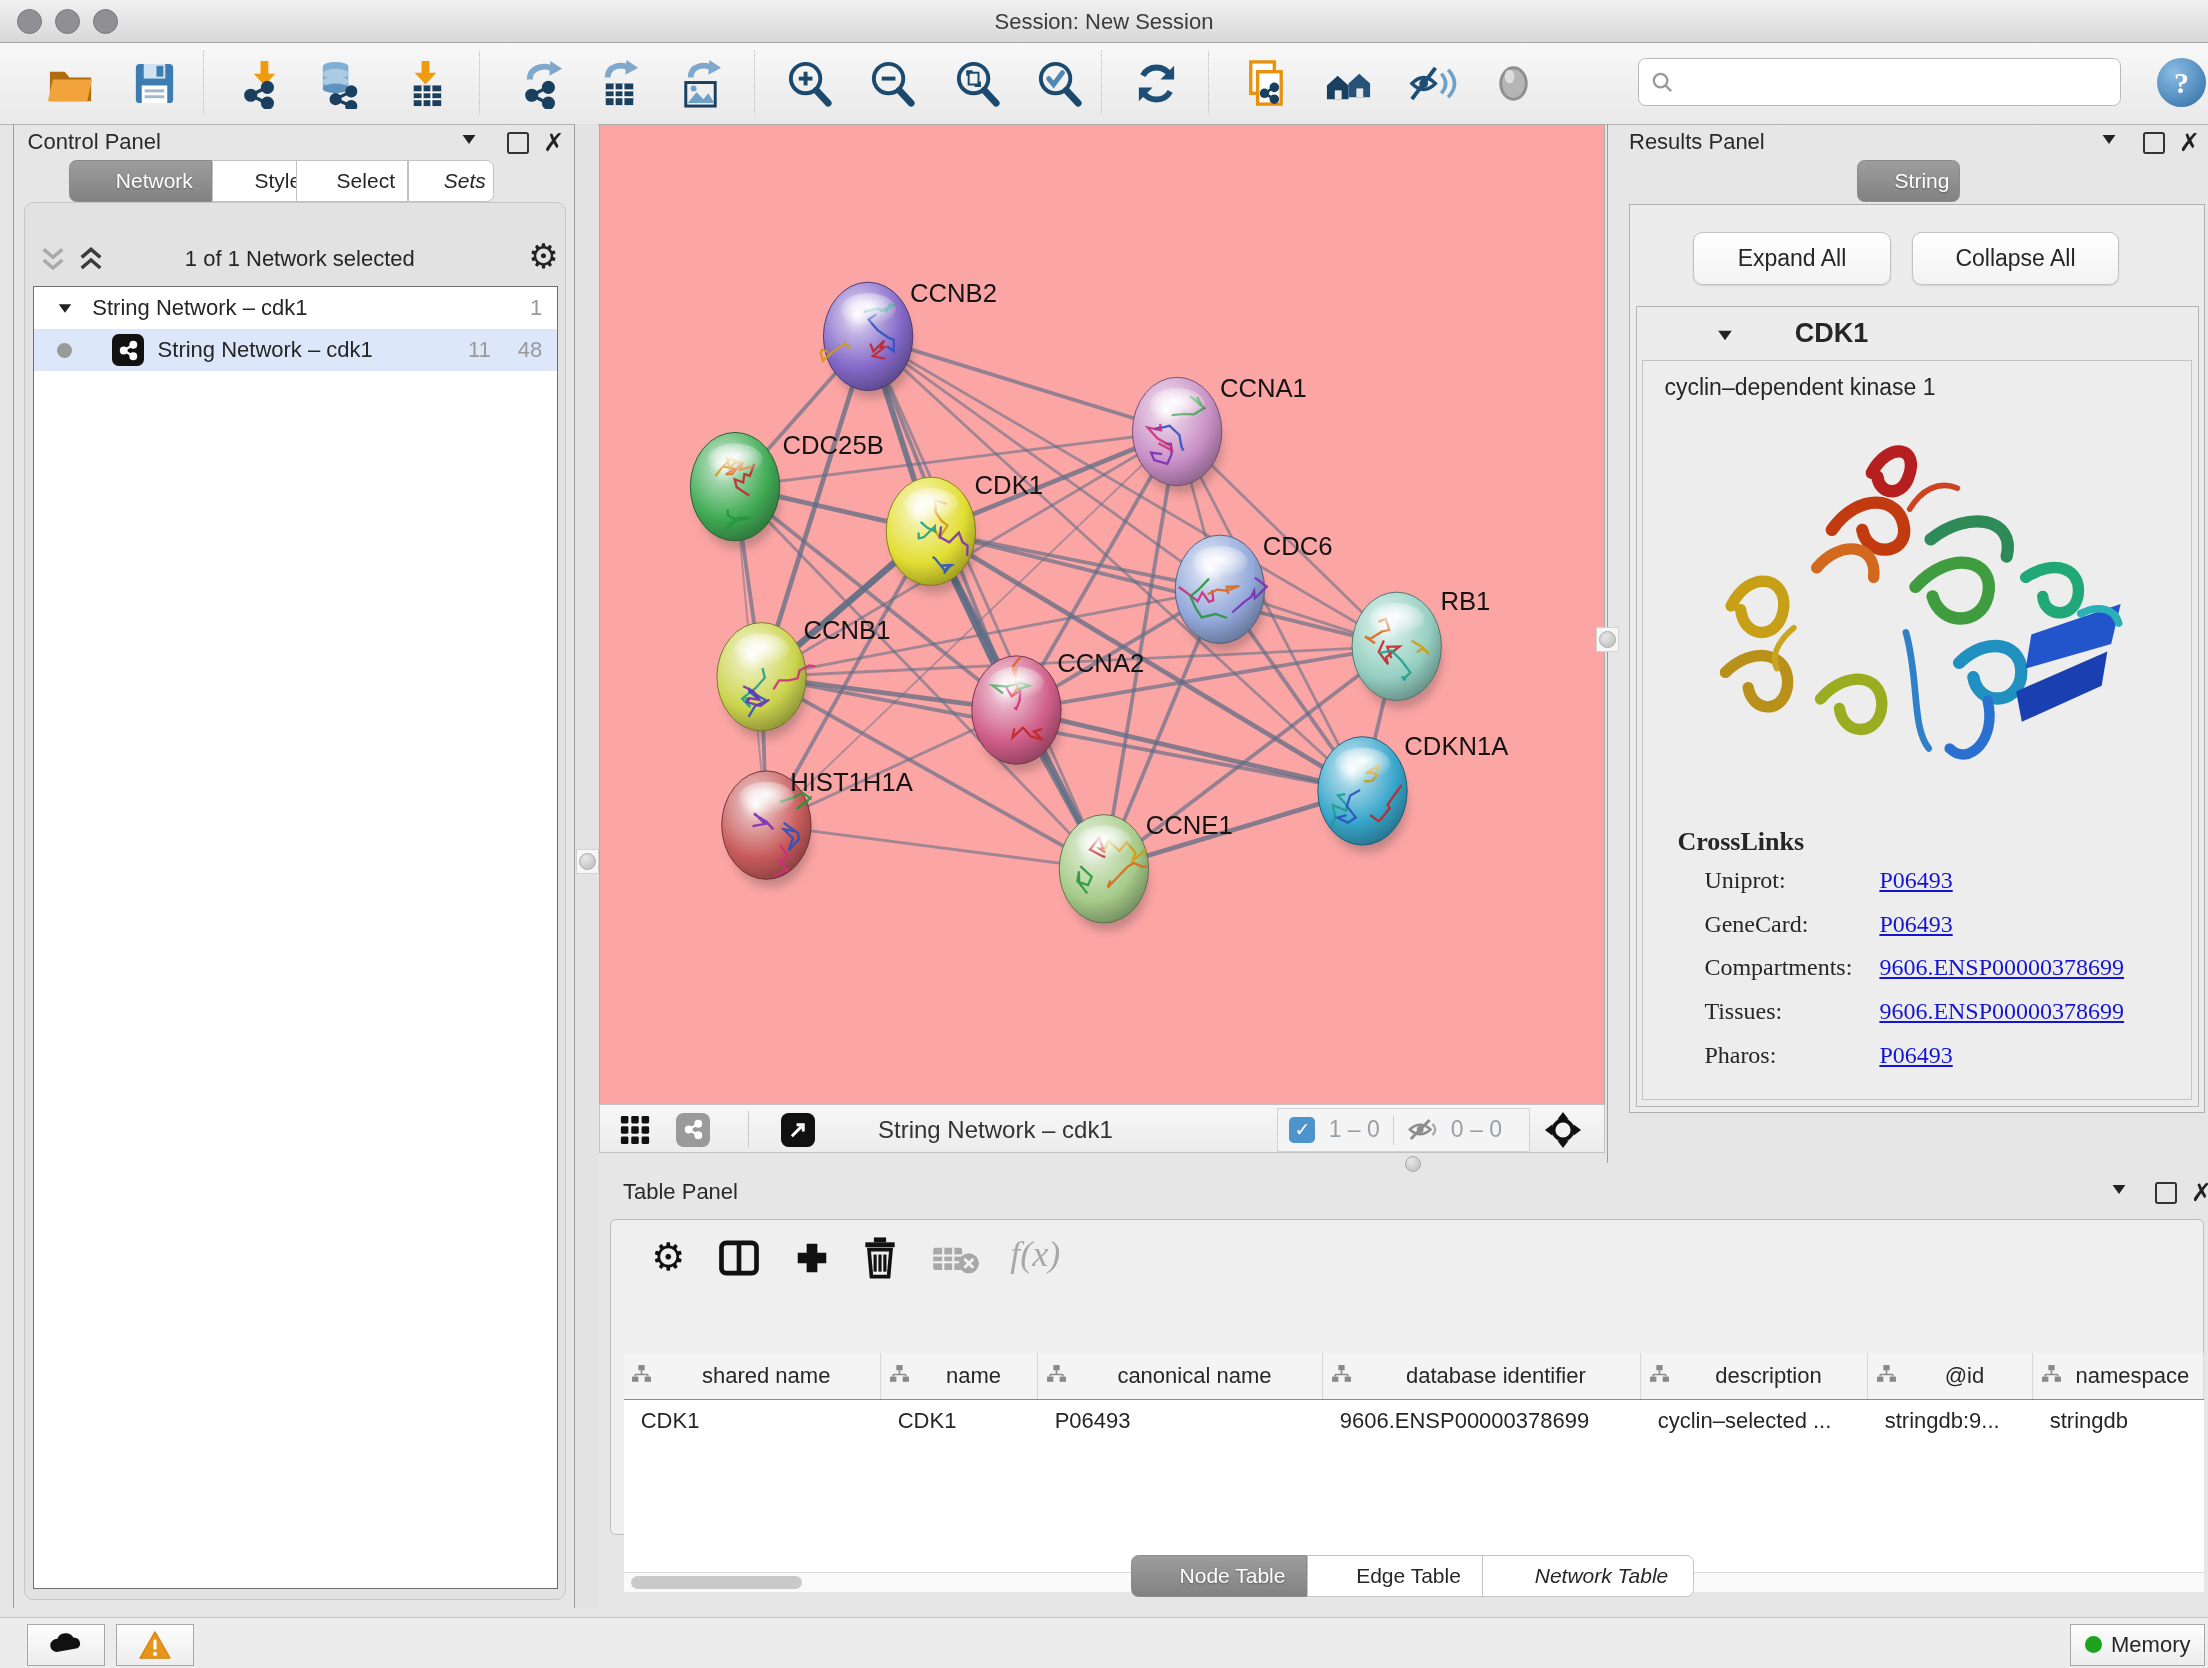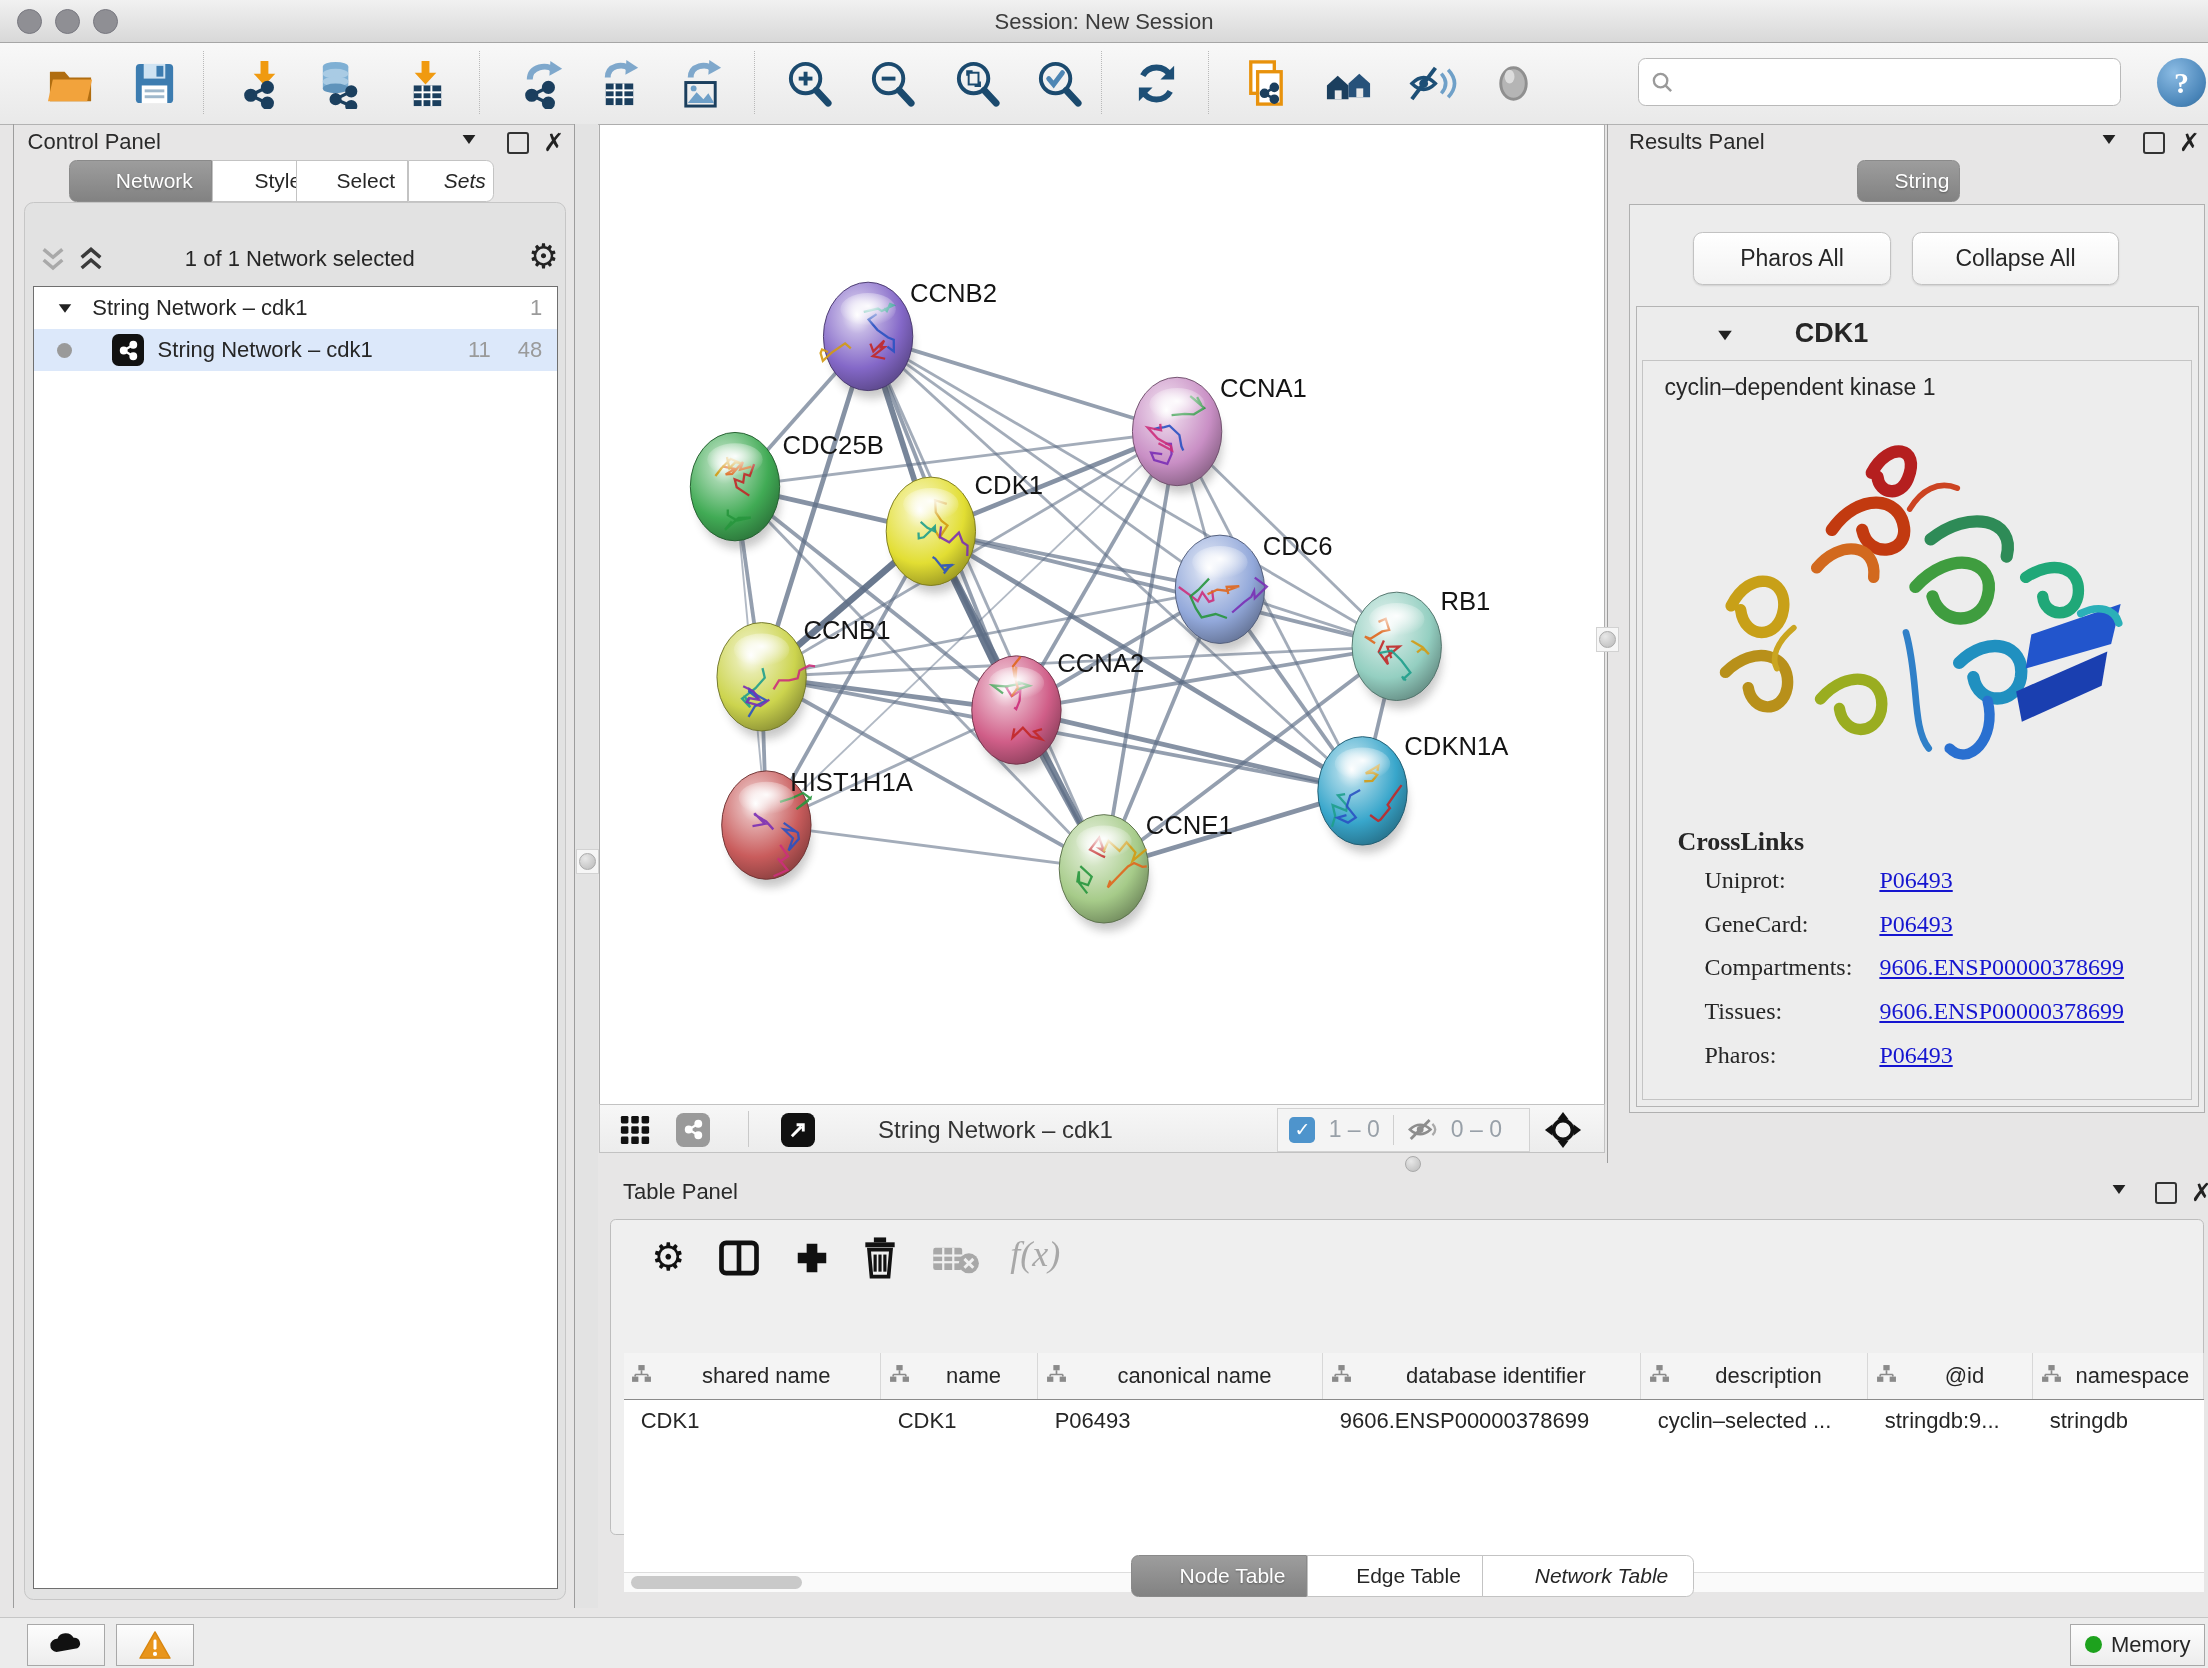"Pharos All" div.abs { text: Pharos -> Expand }
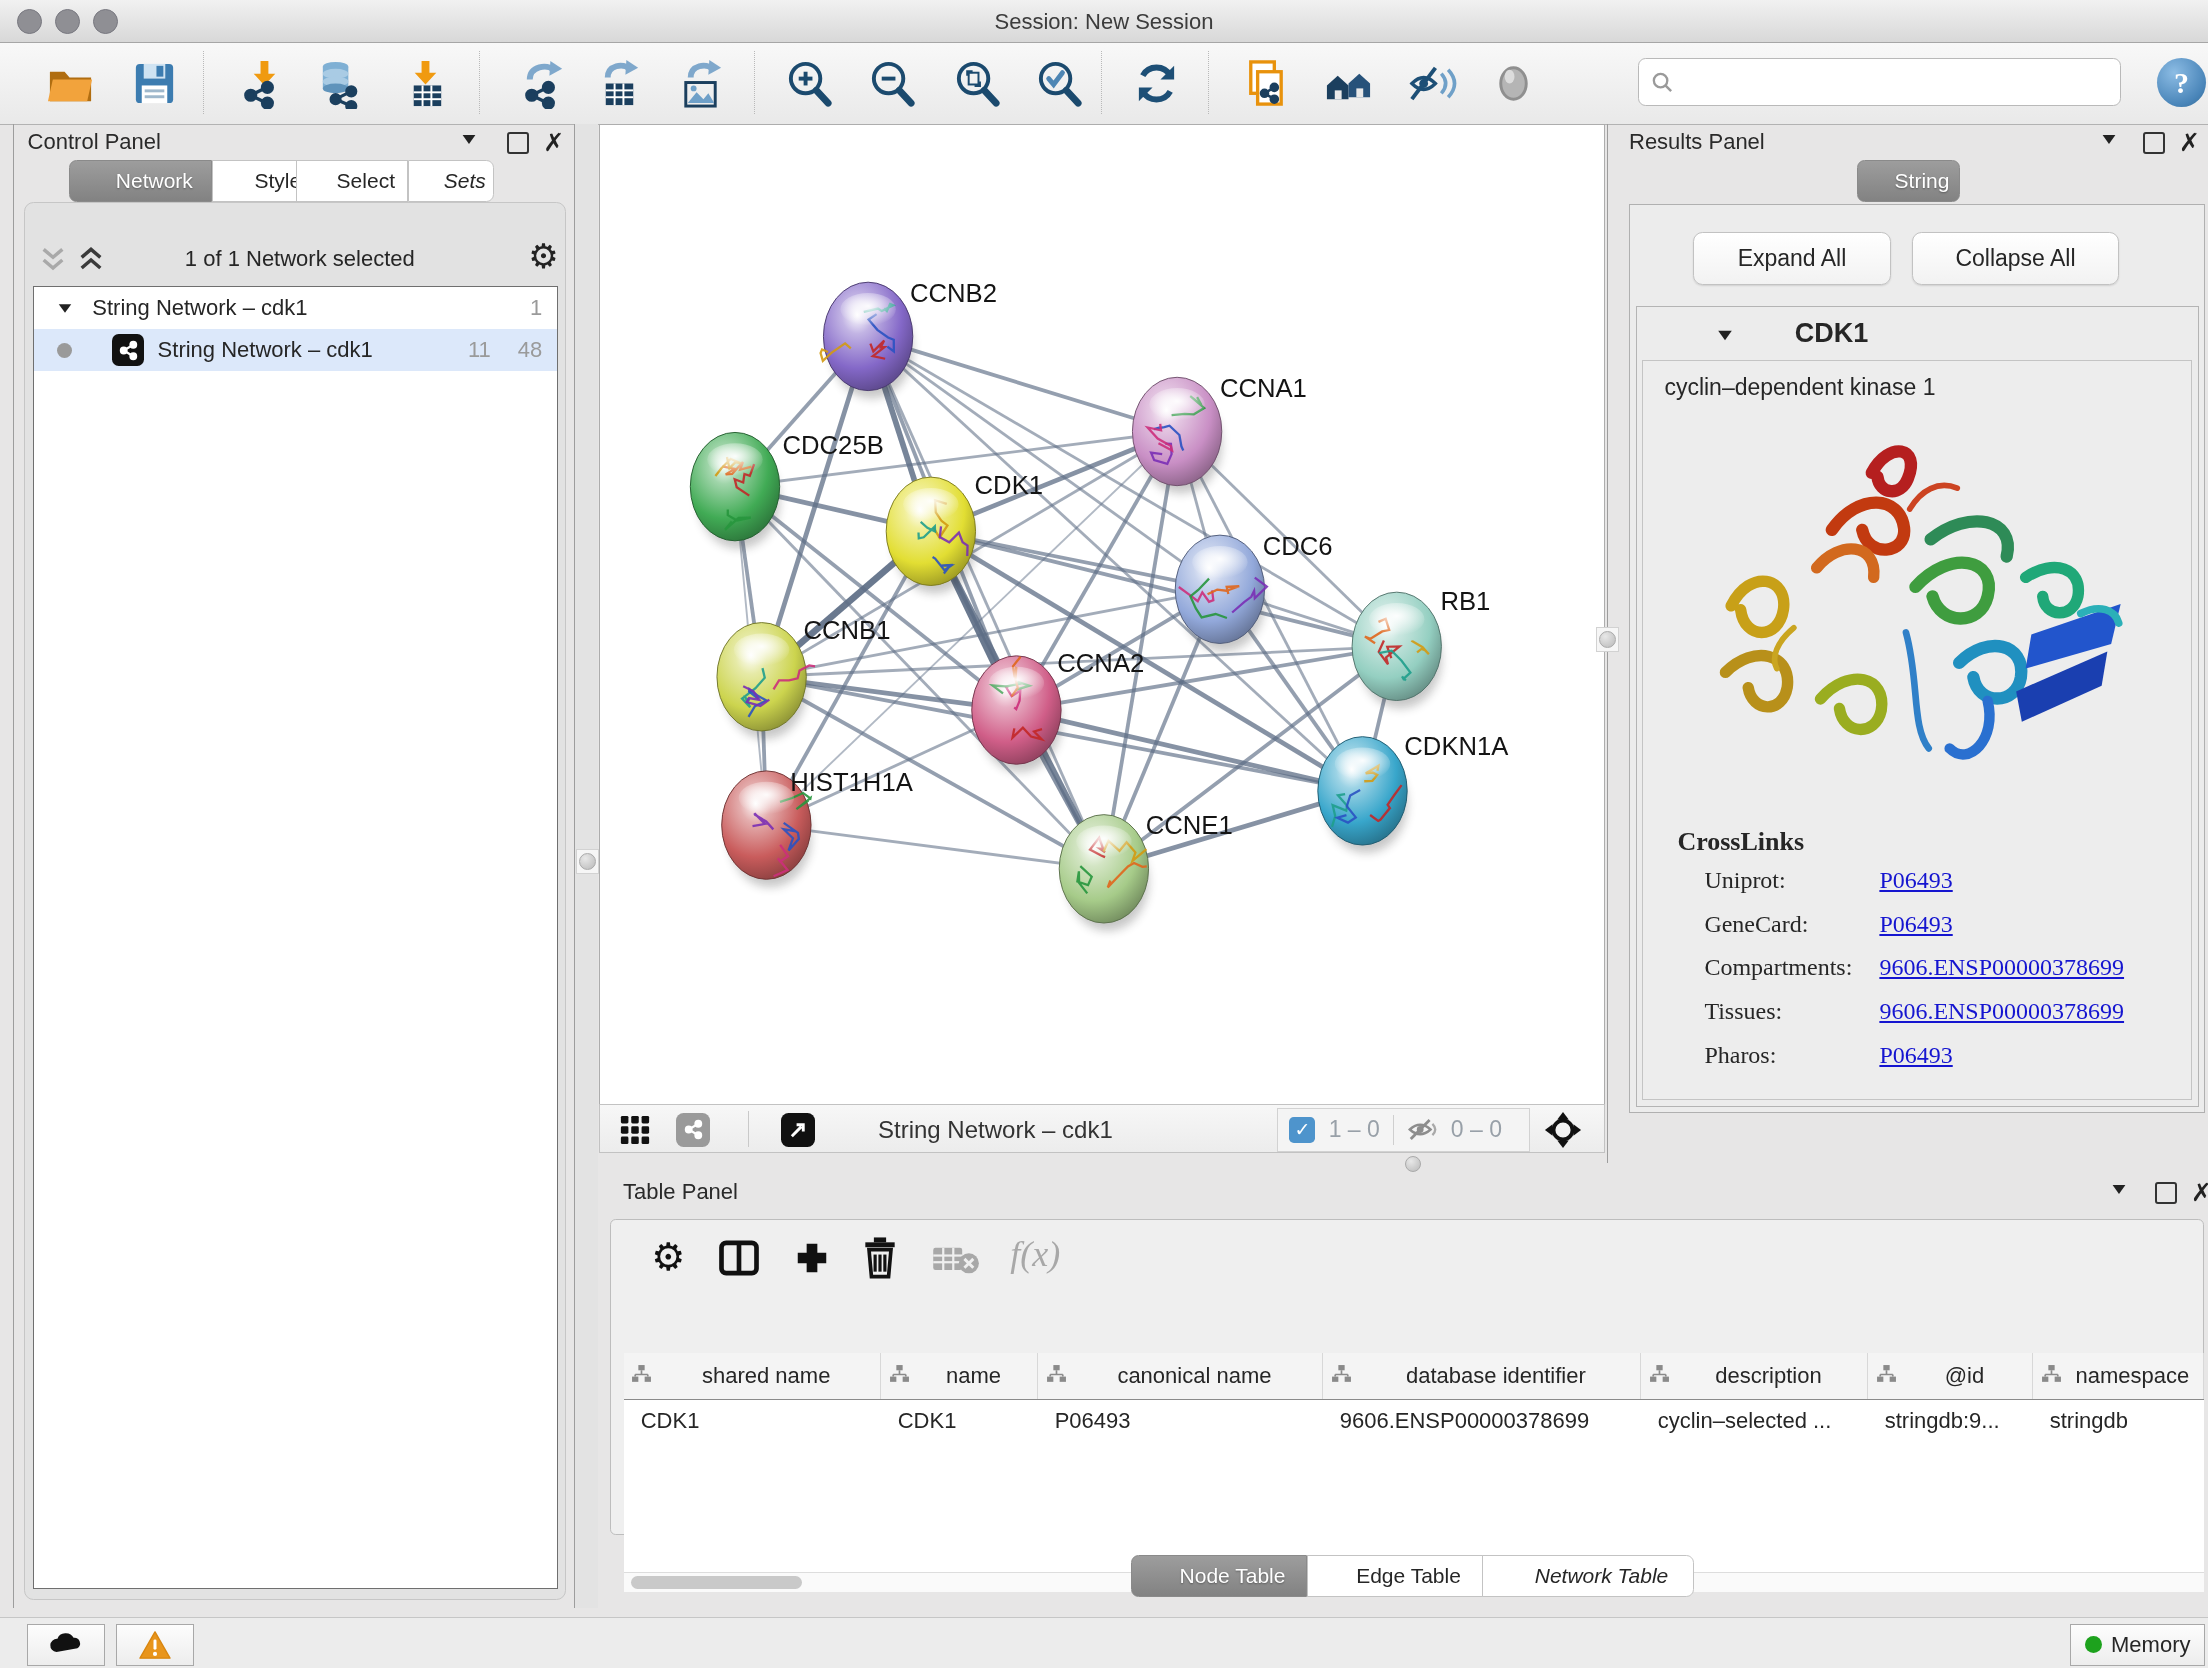"CCNB2" .canvas { background: #ffffff -> #fca5a5 }
